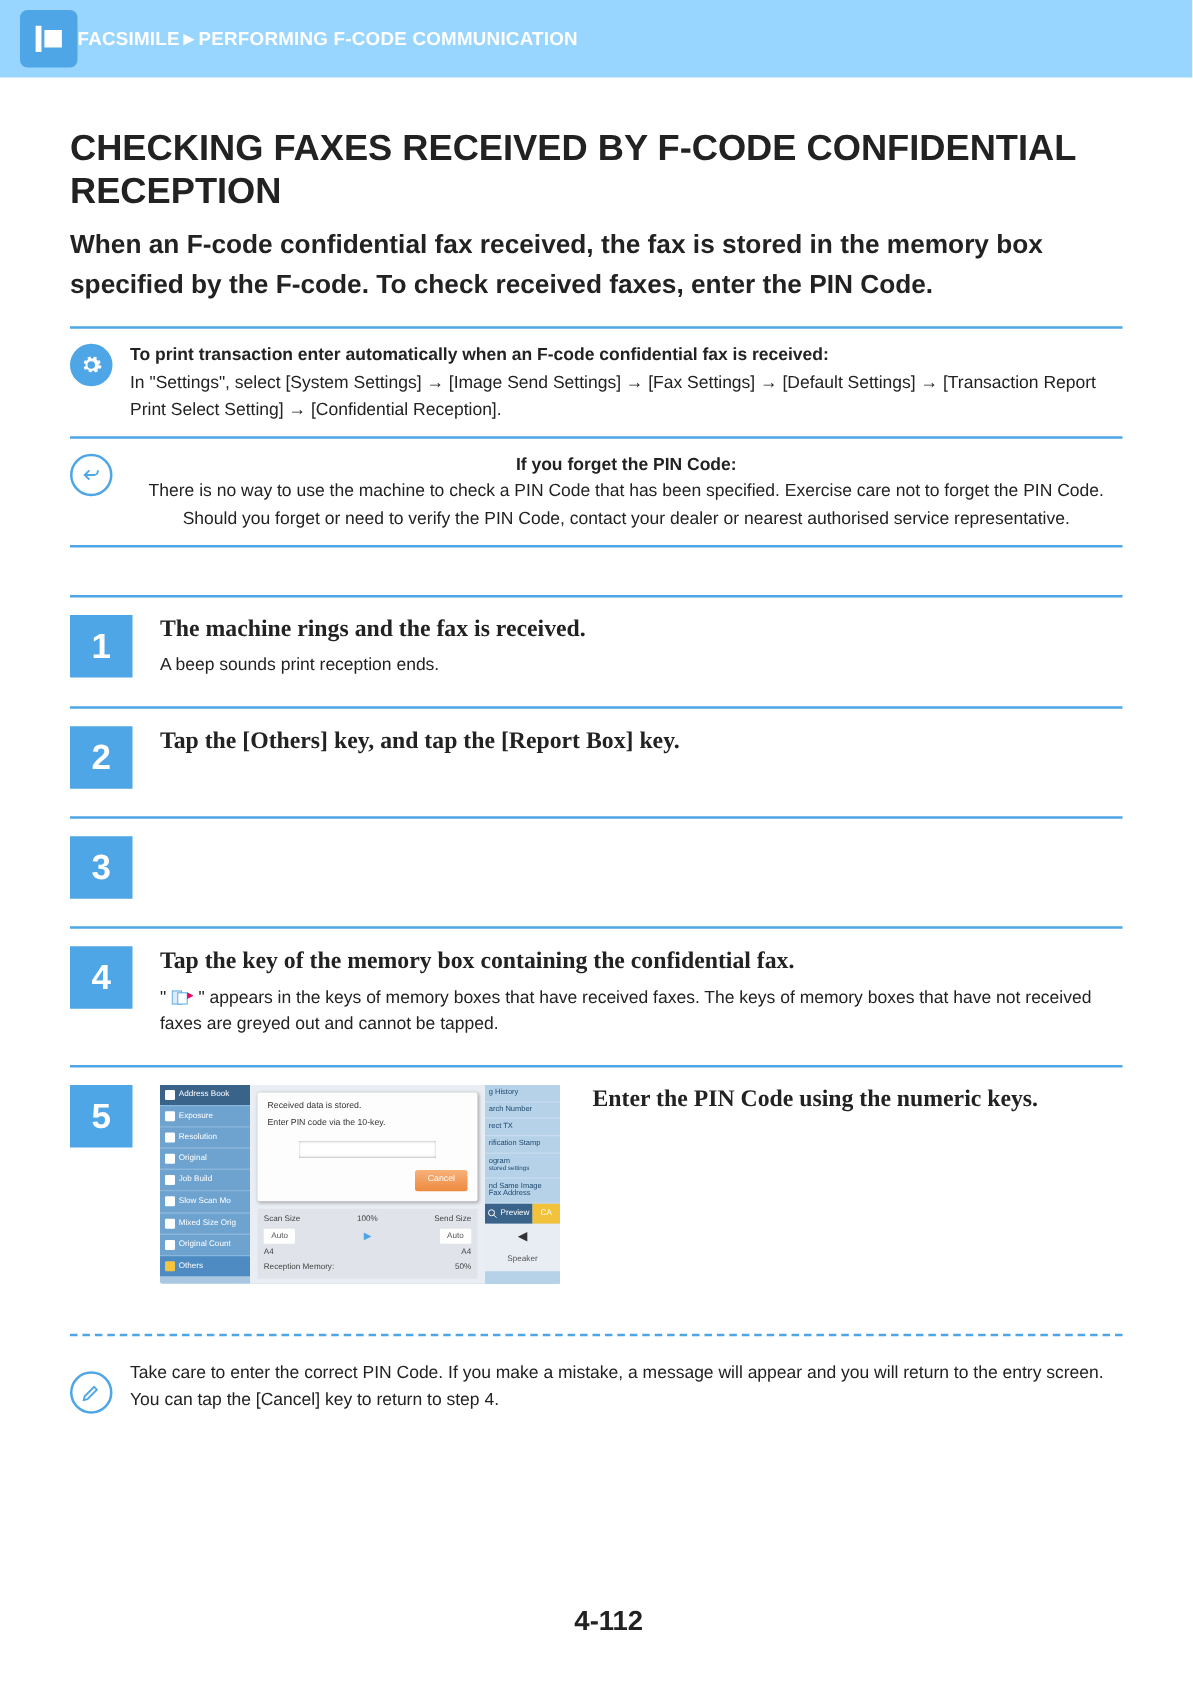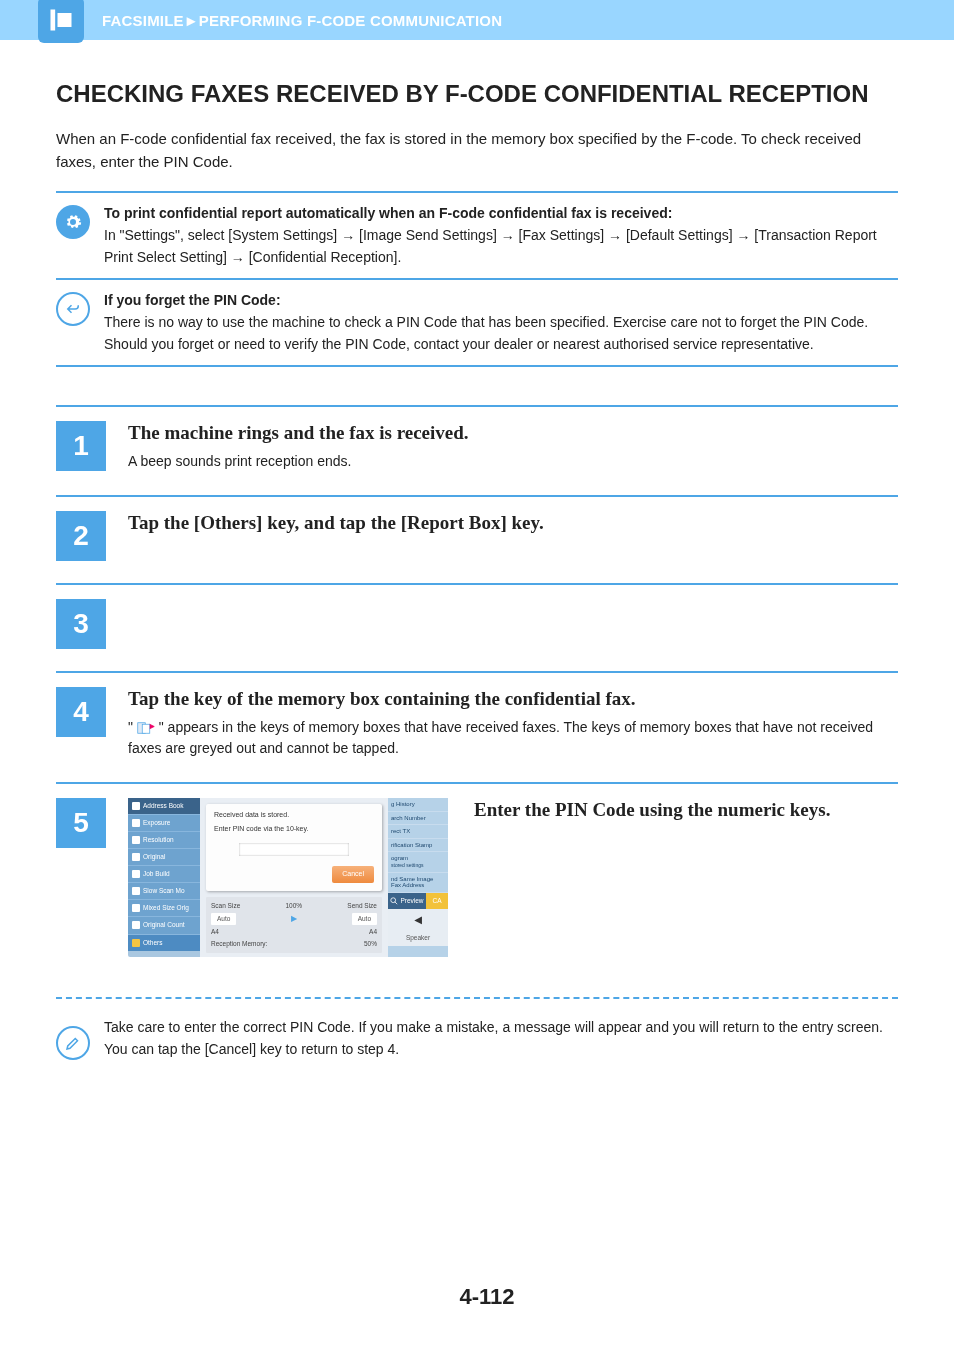"FACSIMILE►PERFORMING F-CODE" .header { gap: 18px -> none; height: 40px -> 62px; padding-left: 38px -> 16px }
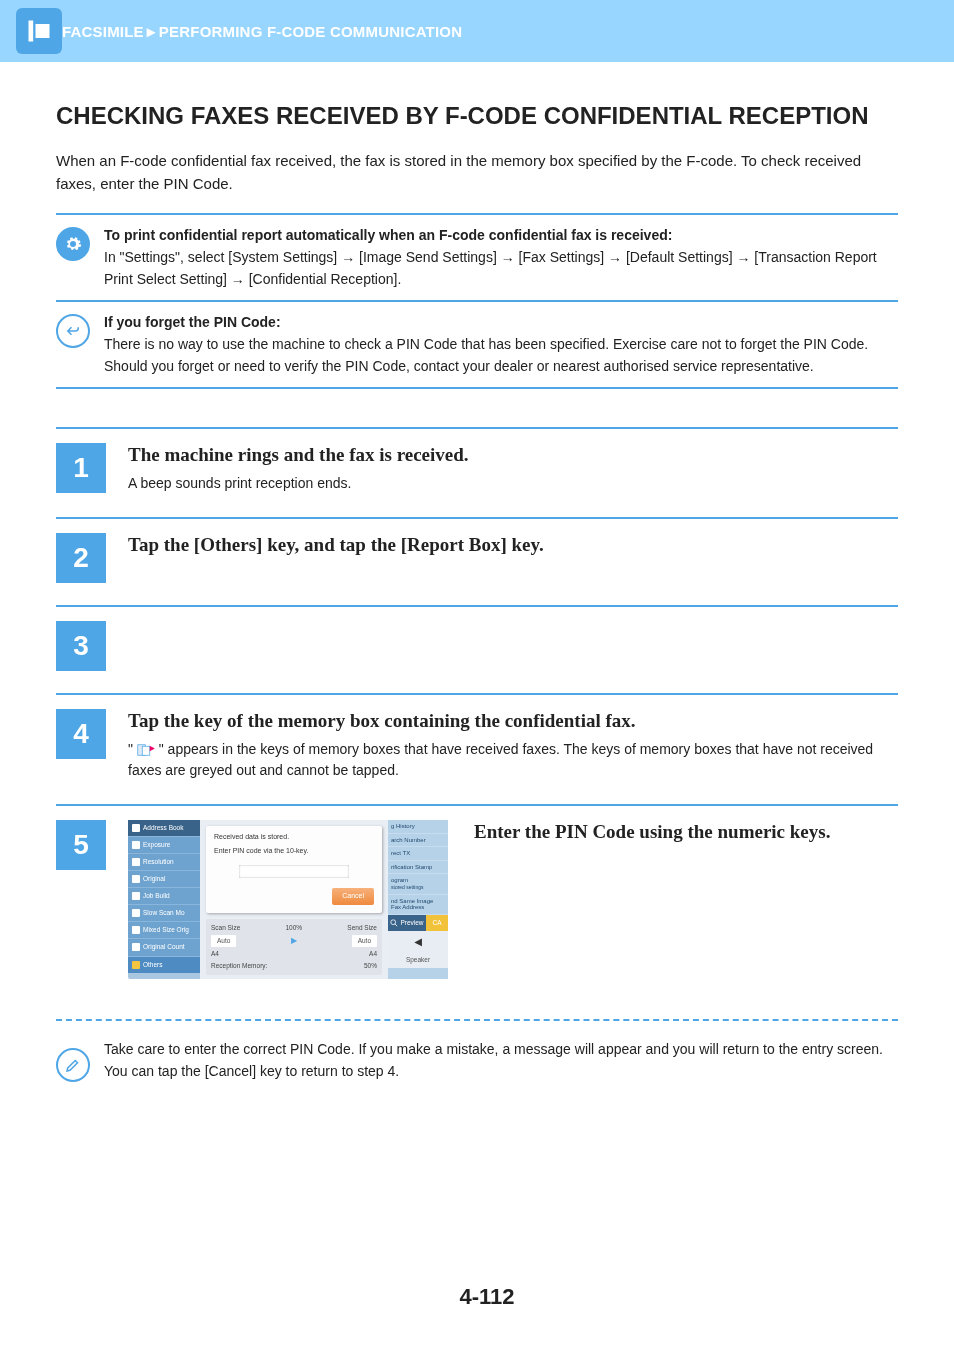"CHECKING FAXES RECEIVED BY F-CODE" h1 { font-size: 24px -> 29px; margin-bottom: 20px -> 10px }
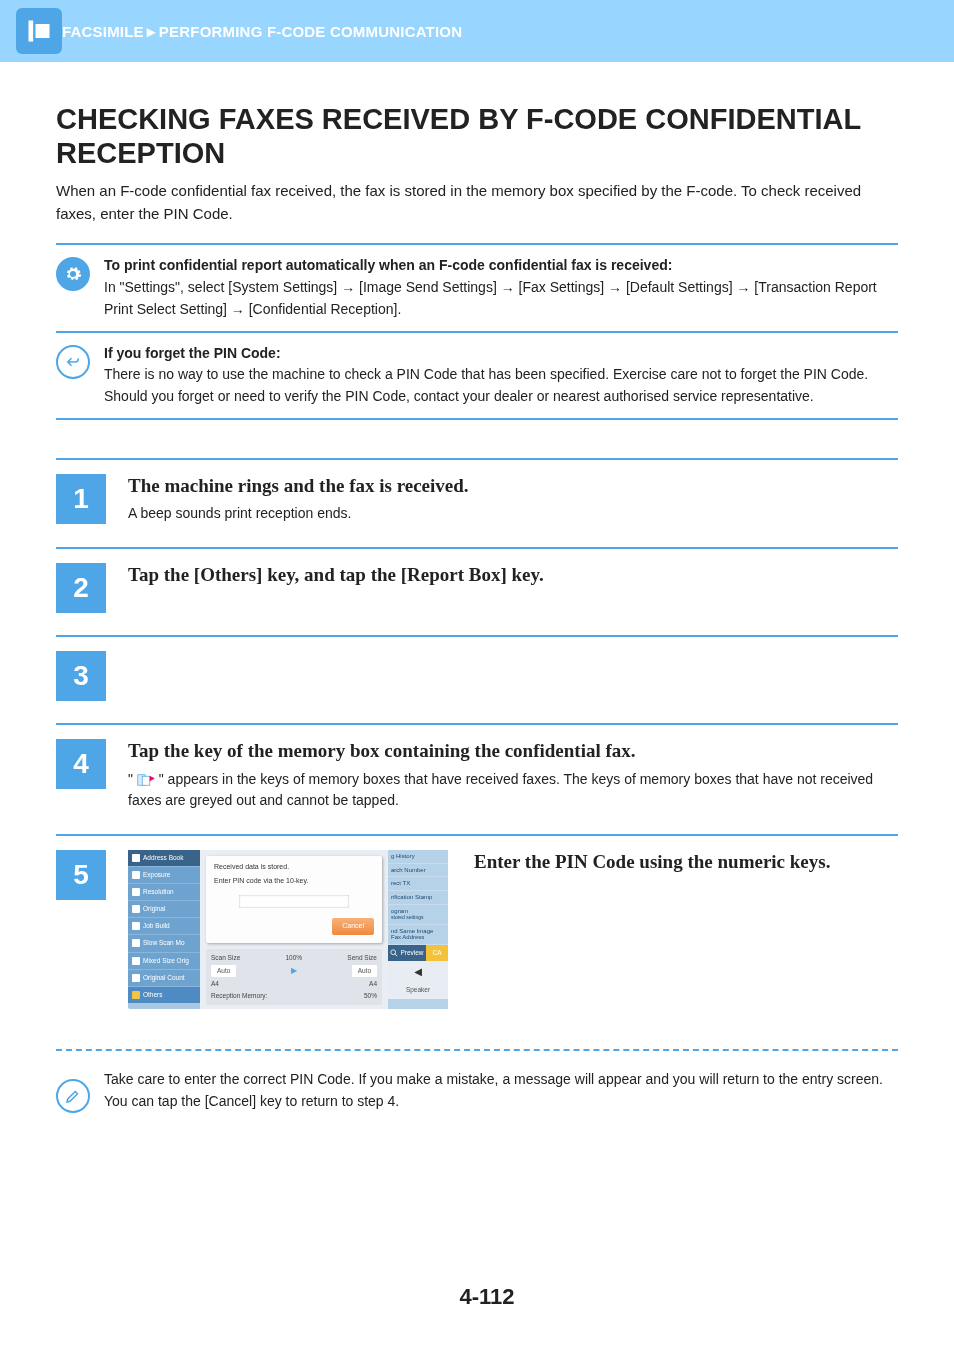"When an F-code confidential fax" .intro { font-size: 15px -> 21px; font-weight: none -> bold }
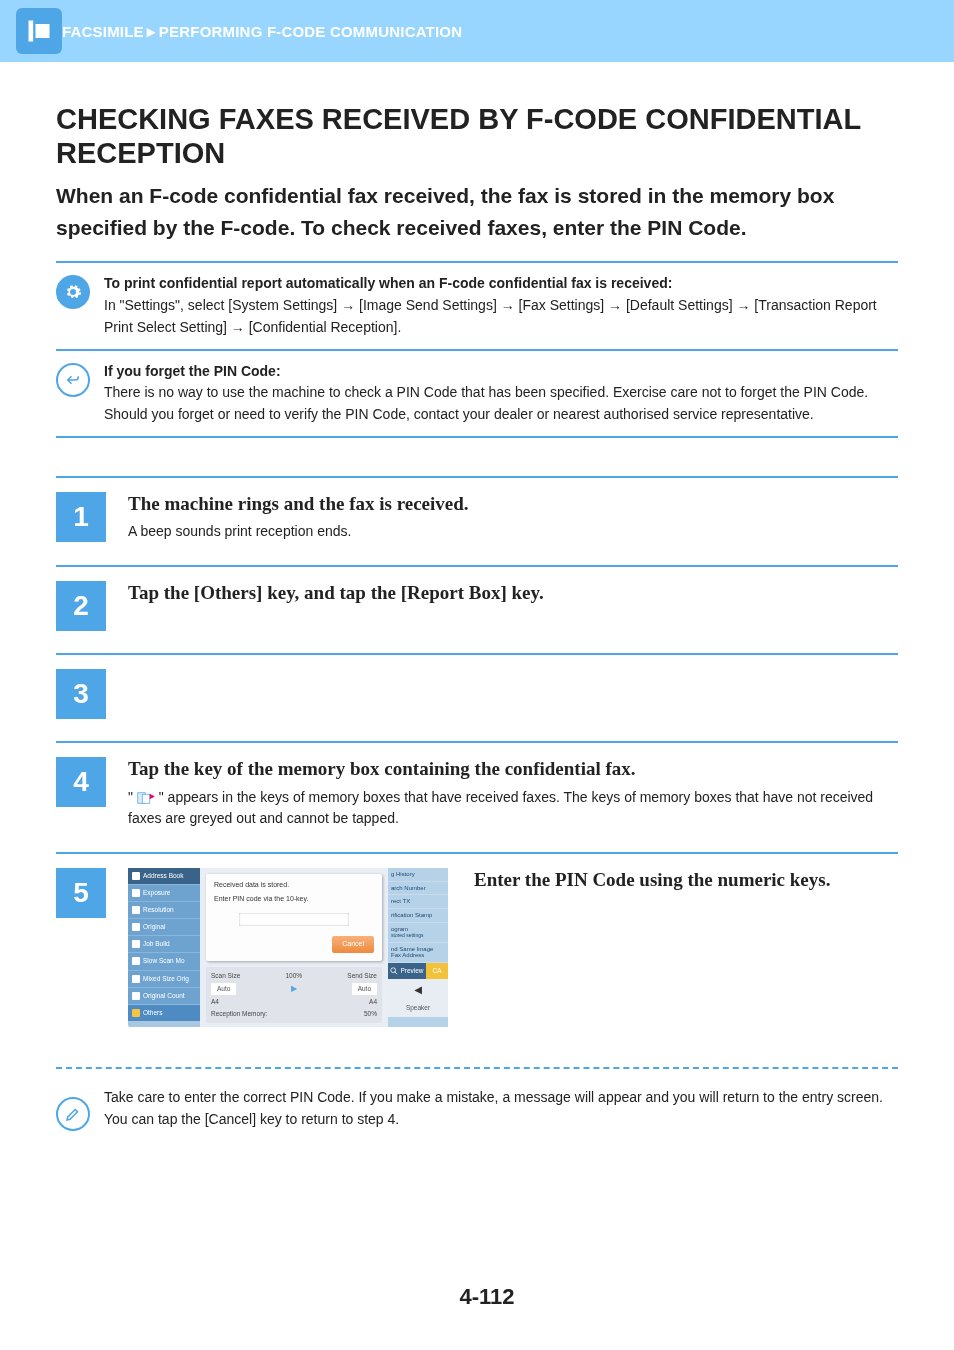"To print confidential report" b { text: confidential report -> transaction enter }
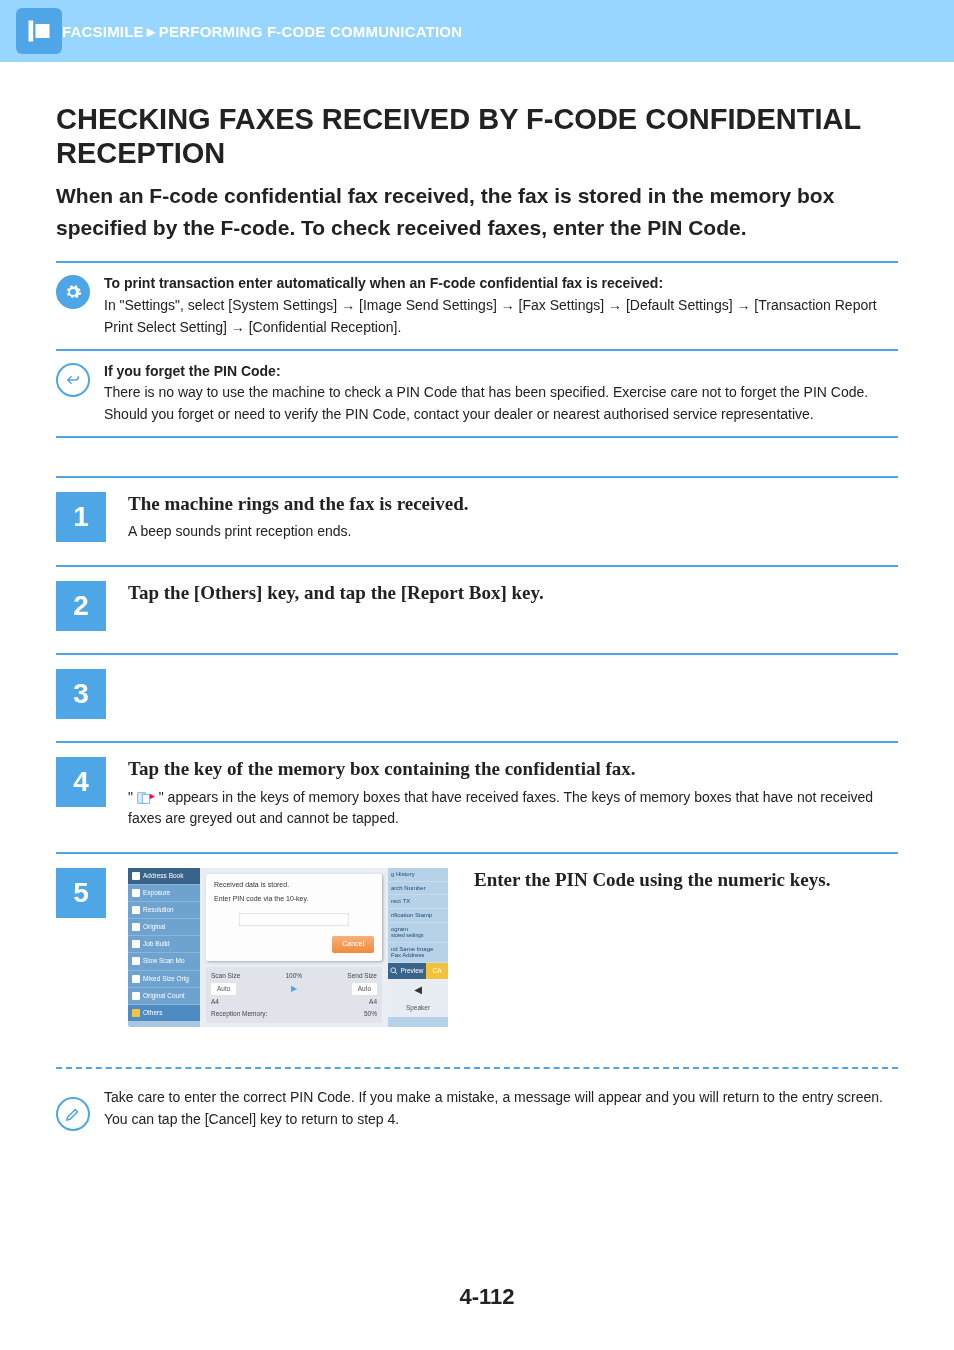"If you forget the PIN" .note-row:last-of-type { text-align: none -> center }
